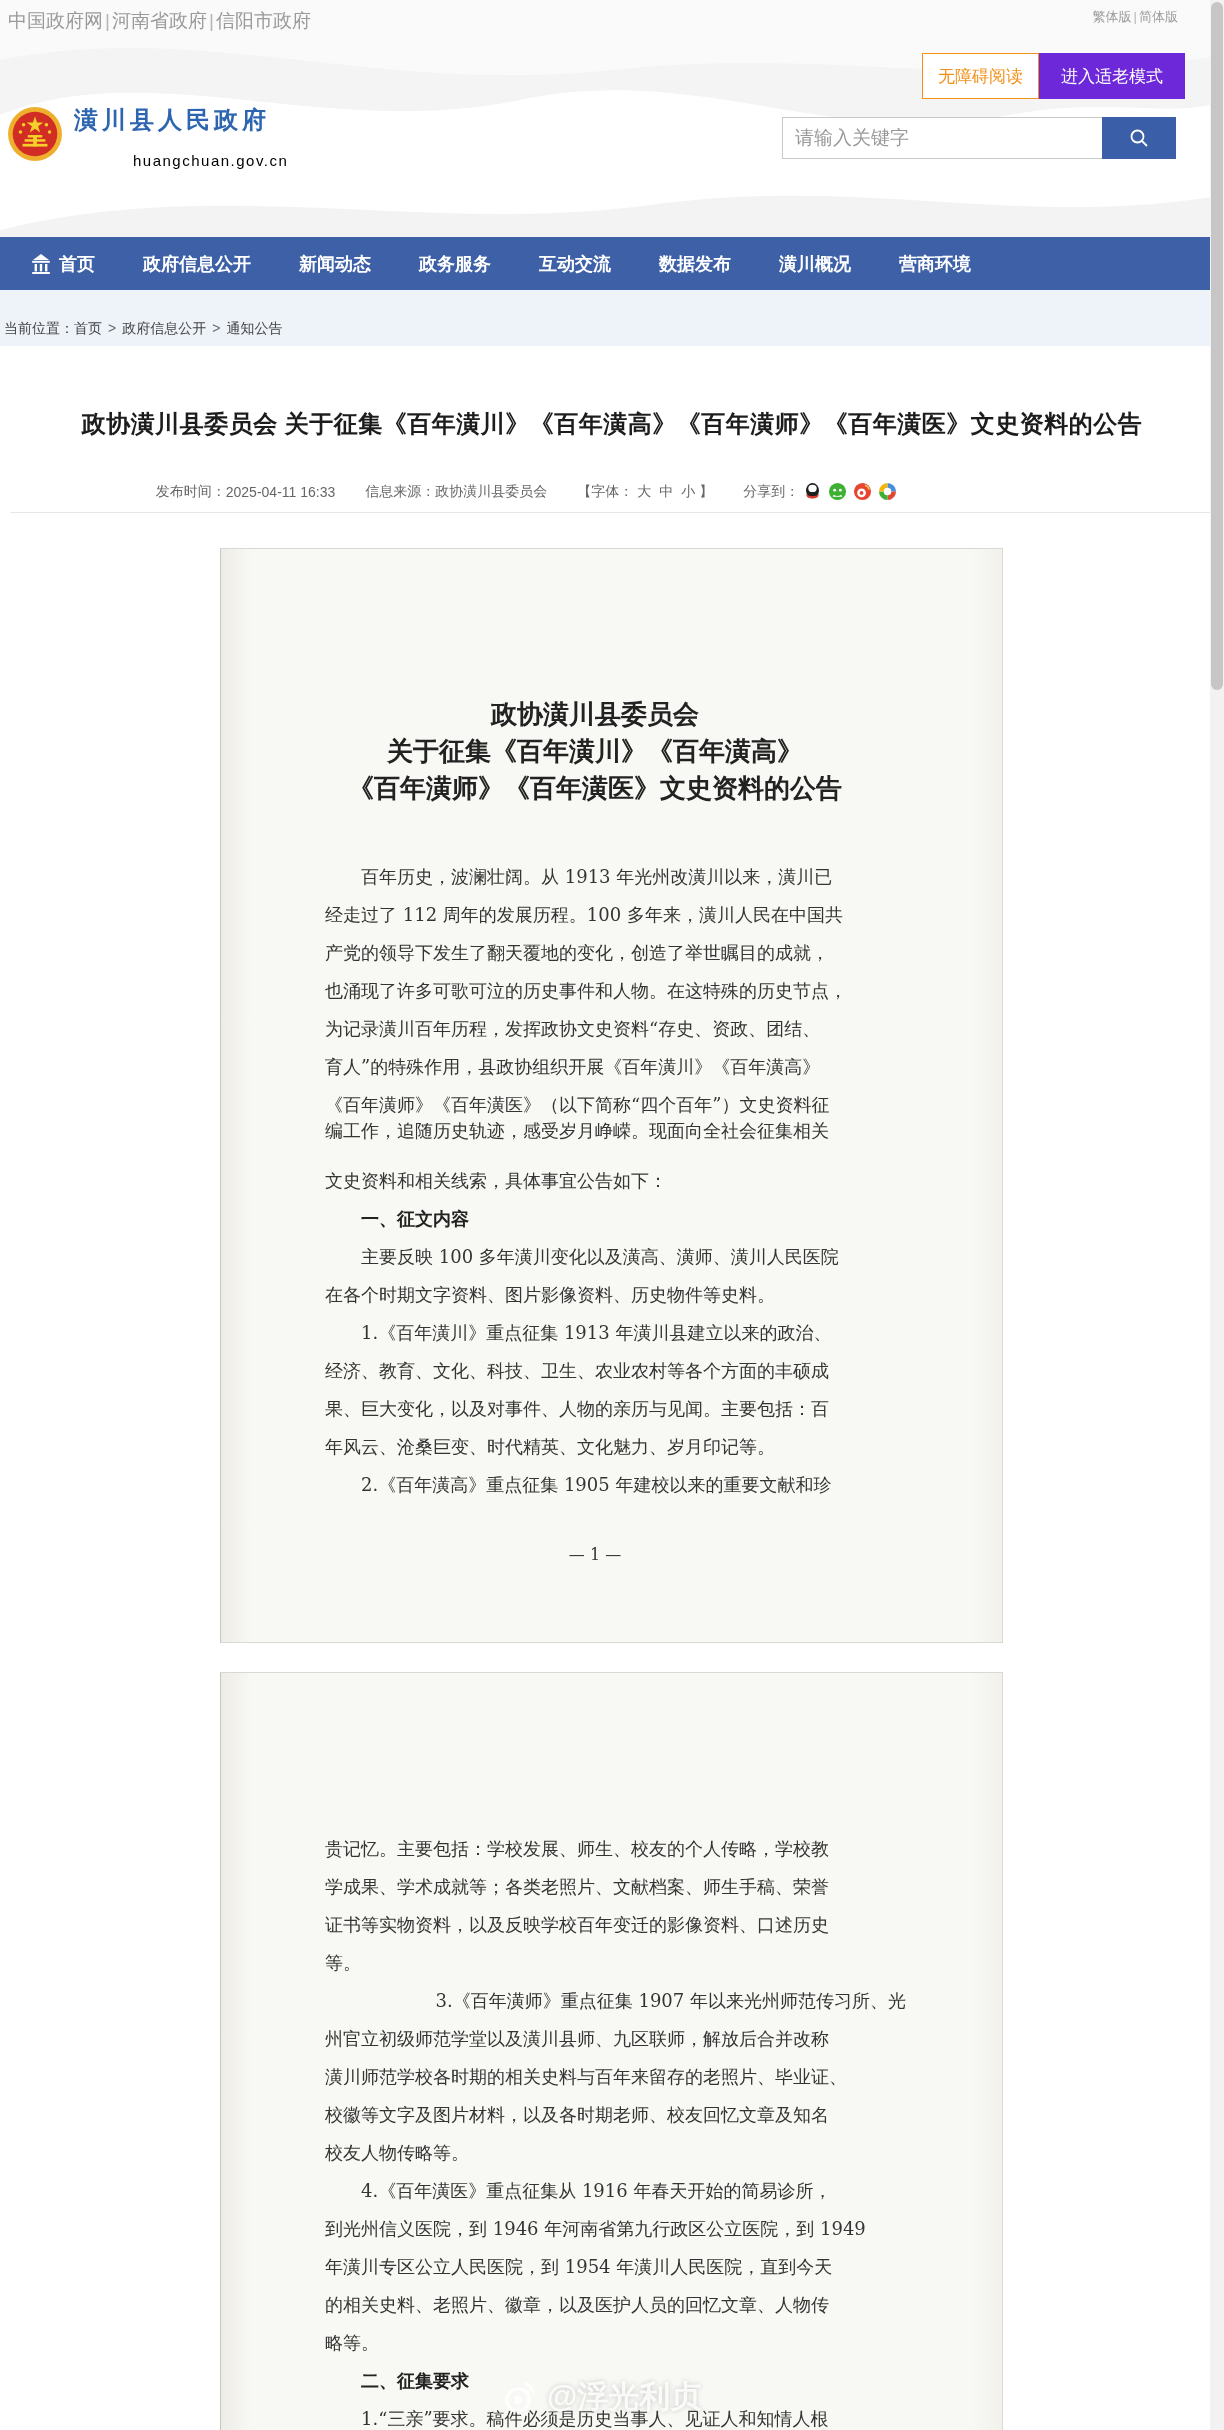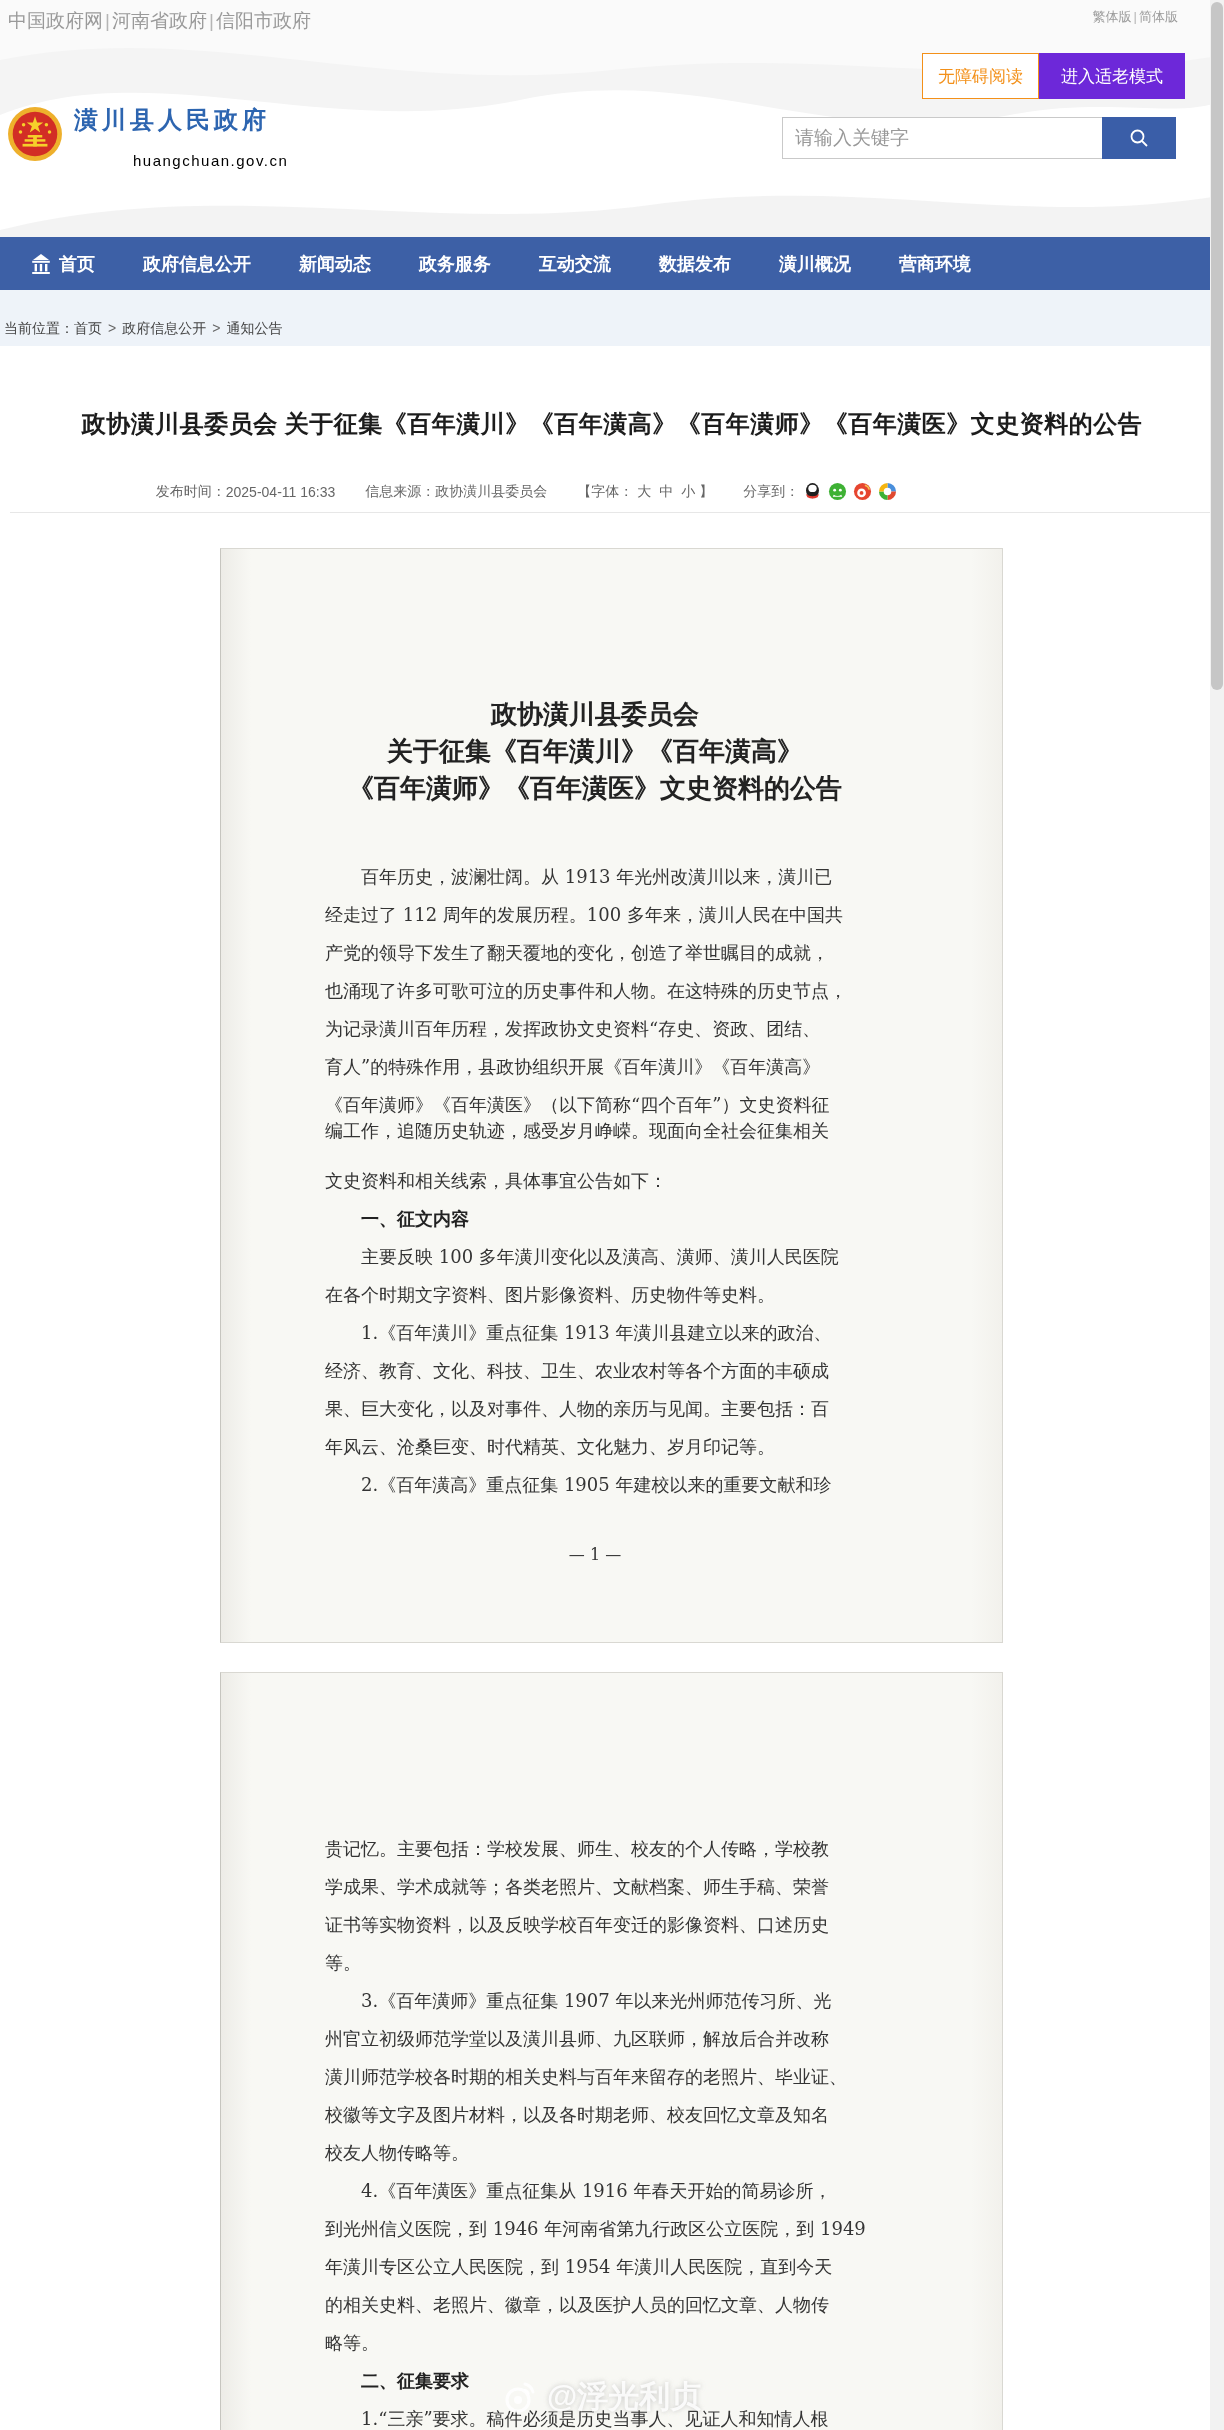"3.《百年潢师》重点征集 1907 年以来光州师范传习所、光" div.doc-line { text-align: none -> right }
